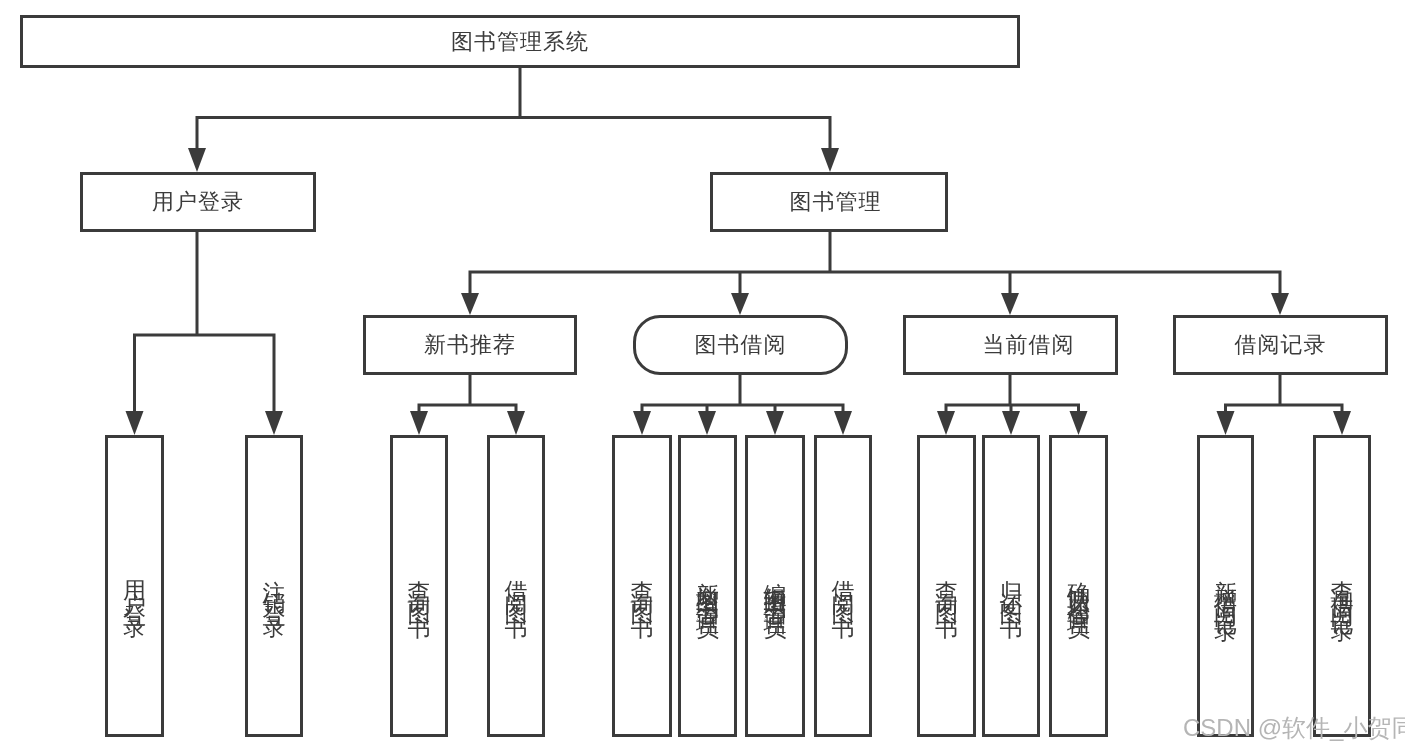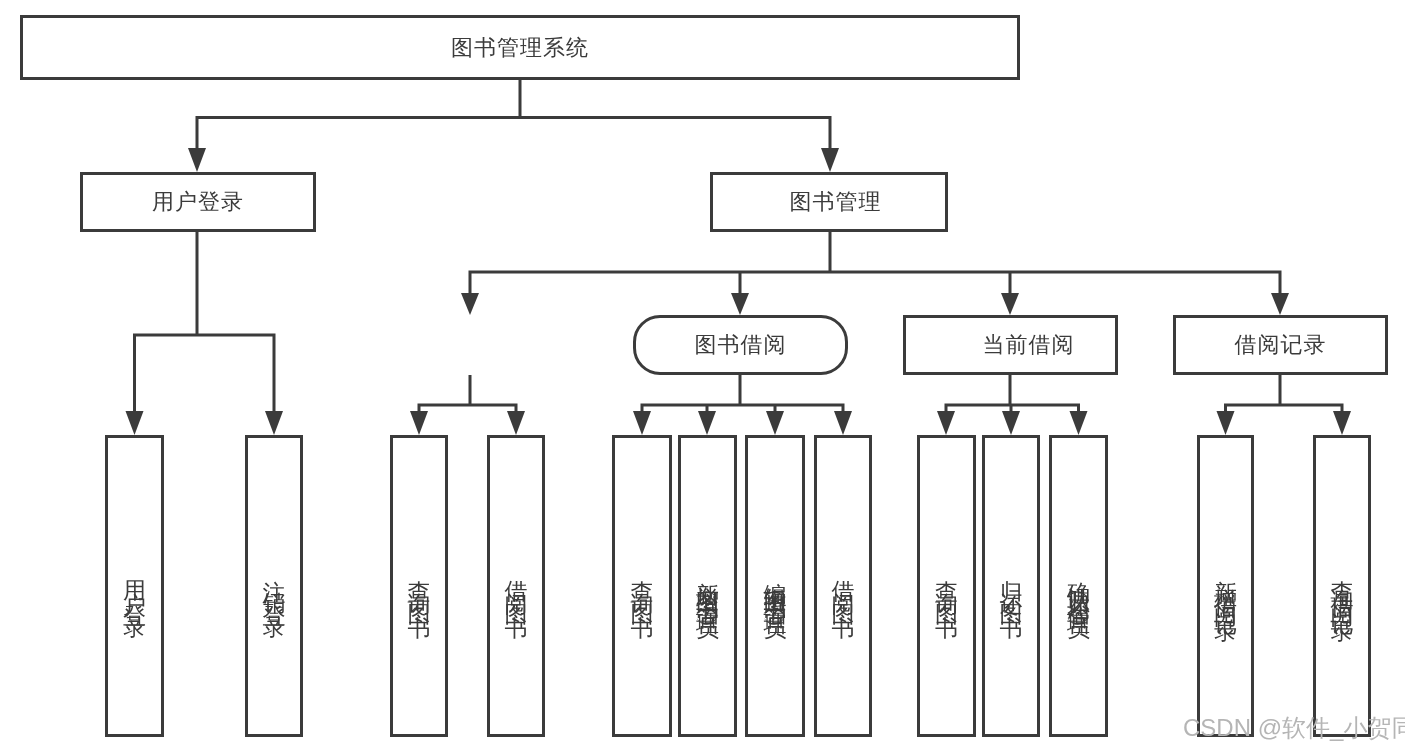"图书管理系统" .root-box { height: 65px -> 53px }
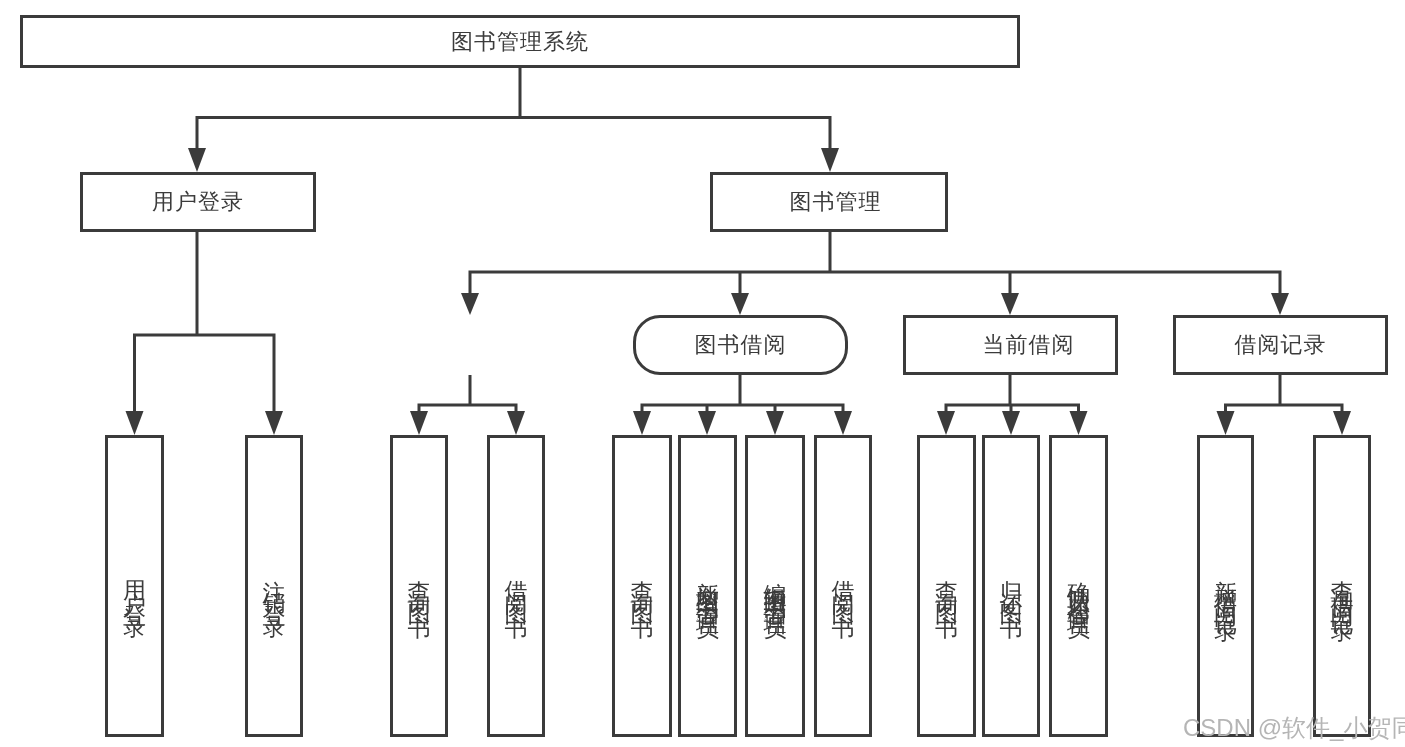"新书推荐" div.node { html: none -> <div> <span>新书推荐</span> </div> }
